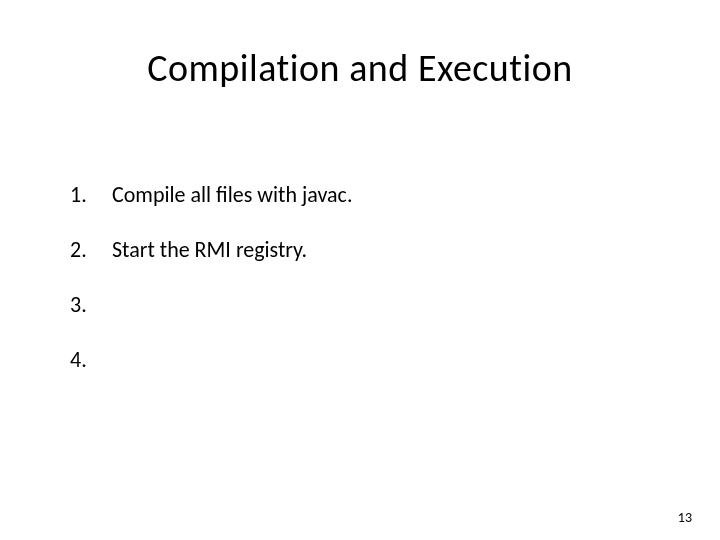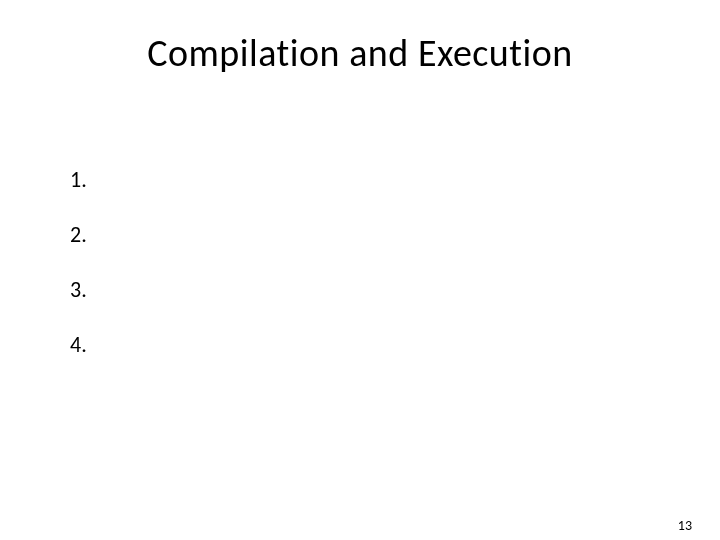"Compilation and Execution" .slide { padding: 20px 60px 40px 60px -> 35px 60px 40px 60px }
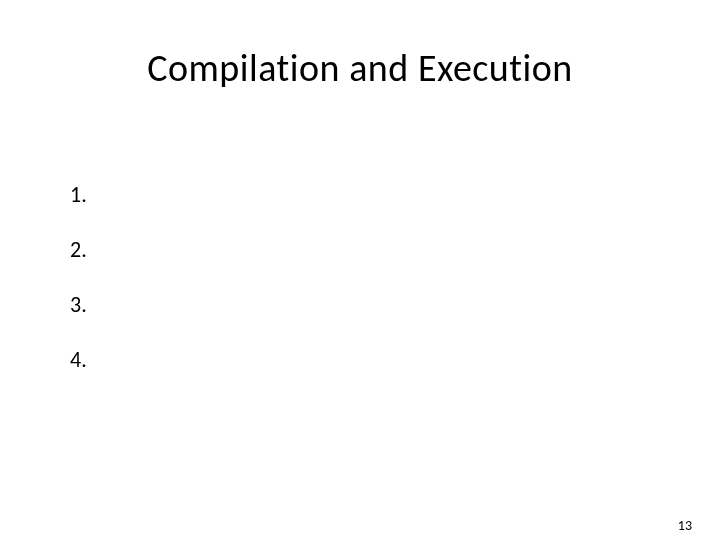"Compile all files with javac." span { html: none -> <span>Compile all files with javac.</span> }
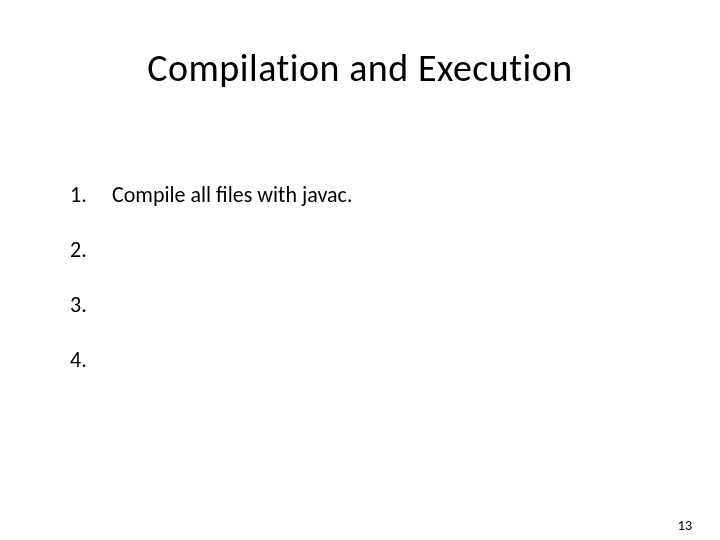"Start the RMI registry." span { html: none -> <span>Start the RMI registry.</span> }
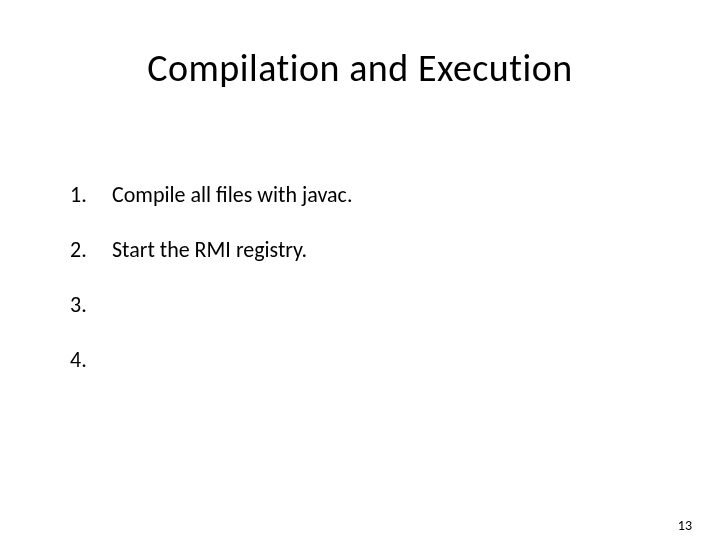"13" .page-number { bottom: 6px -> 14px }
